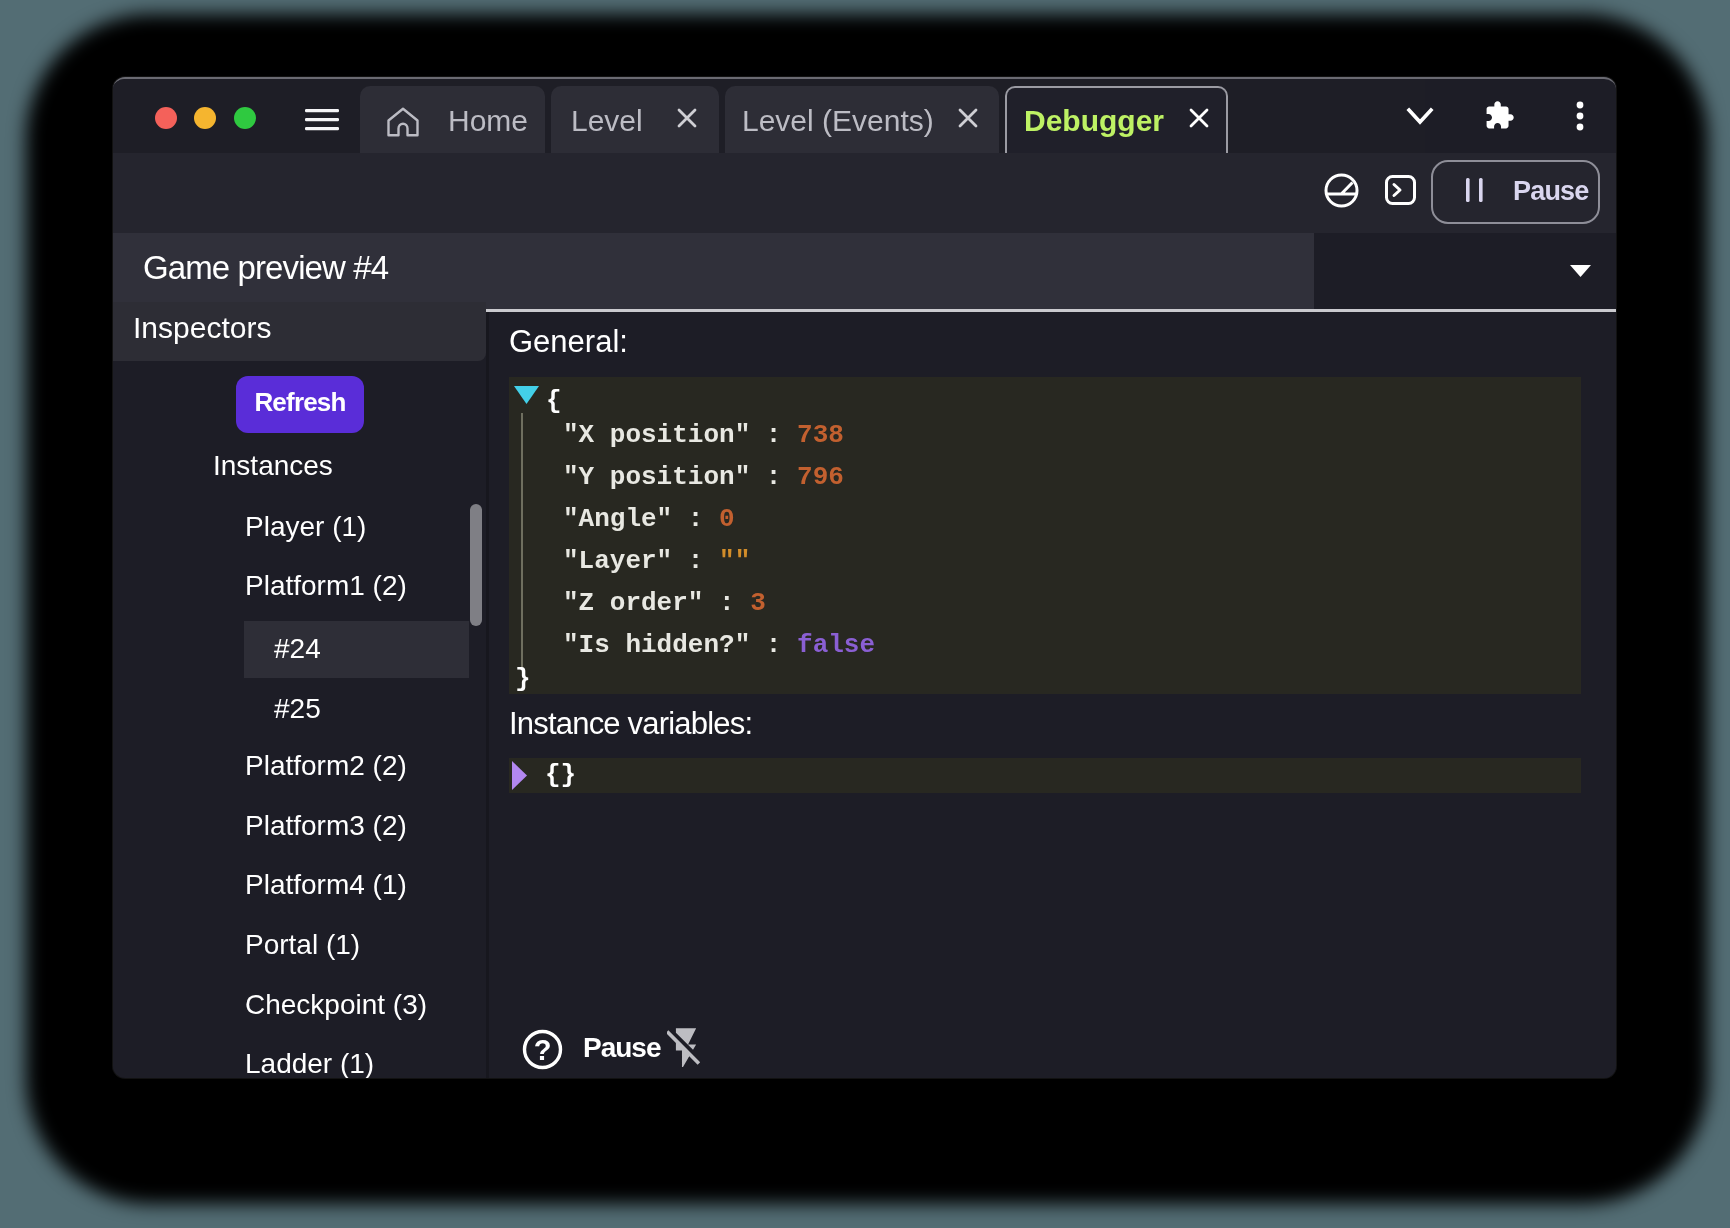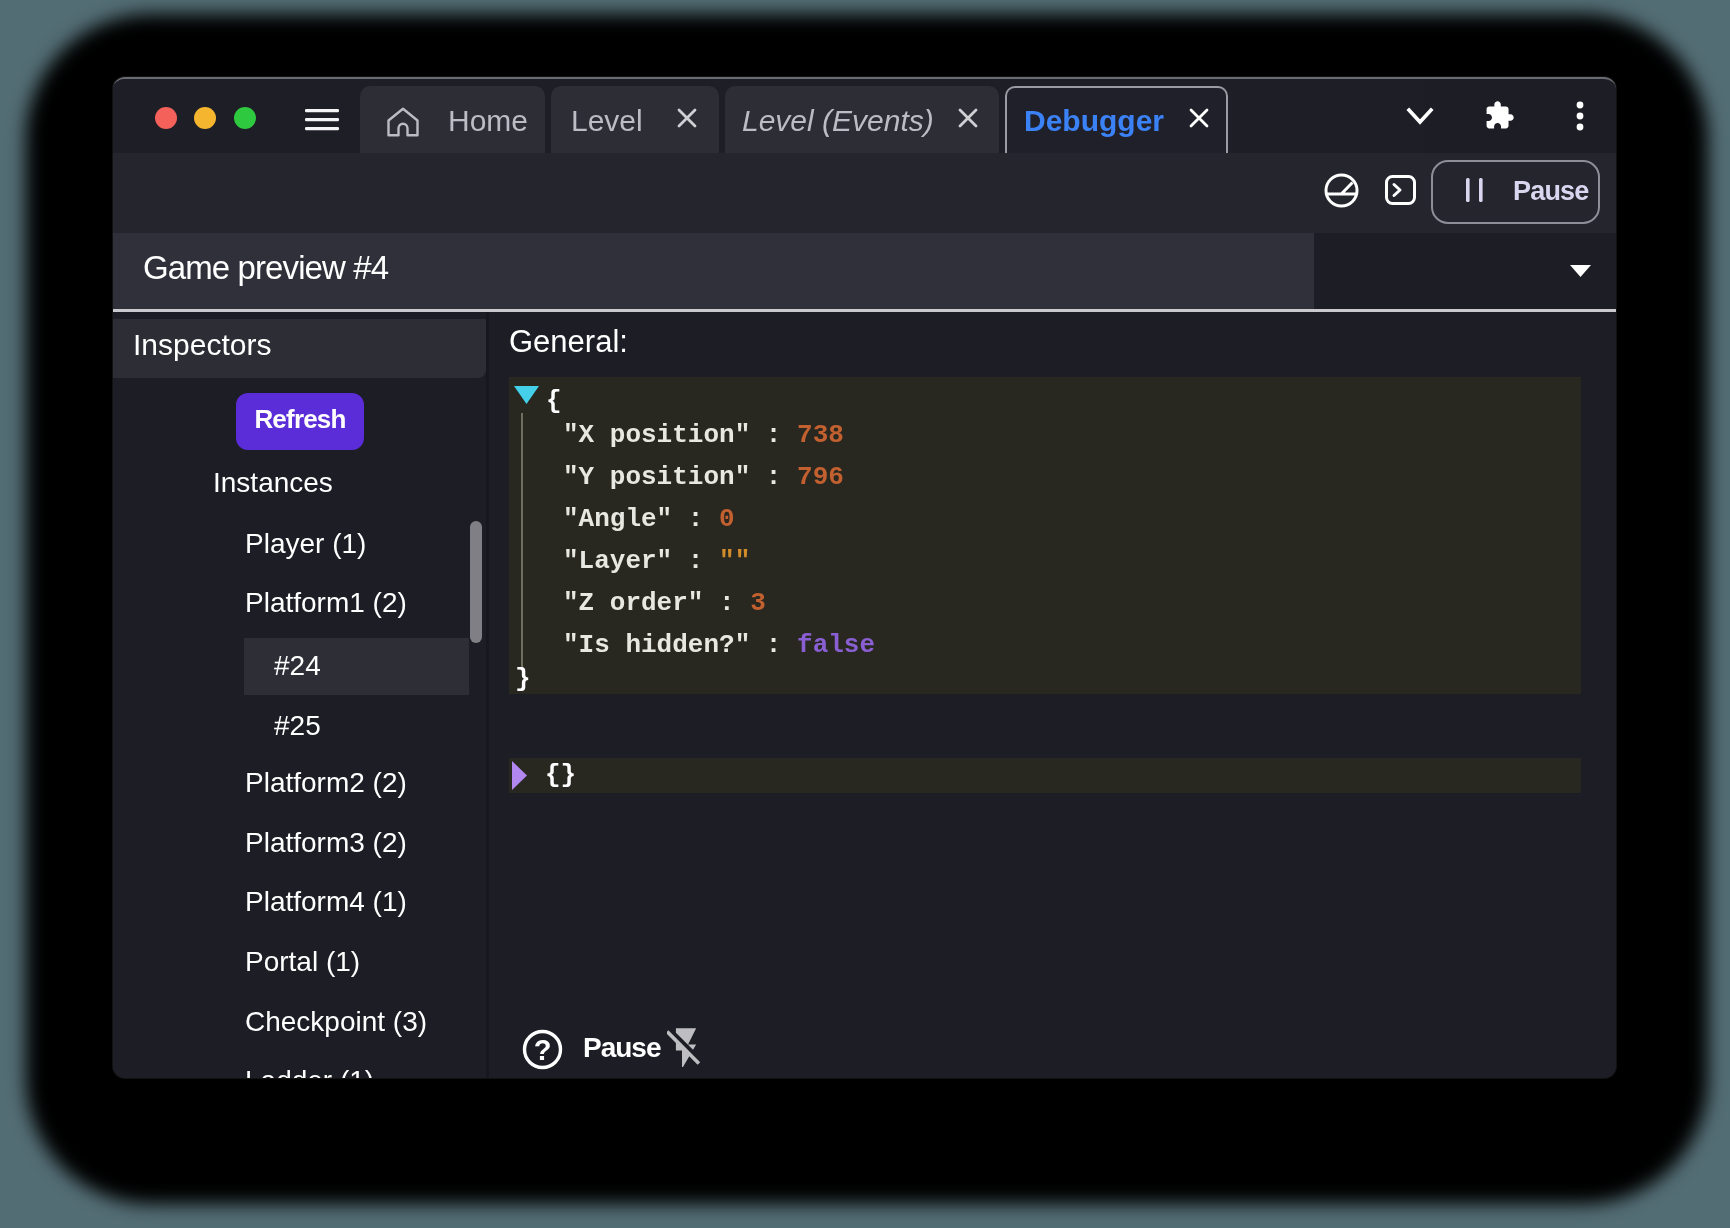"Level (Events)" div.abs { font-style: italic -> none }
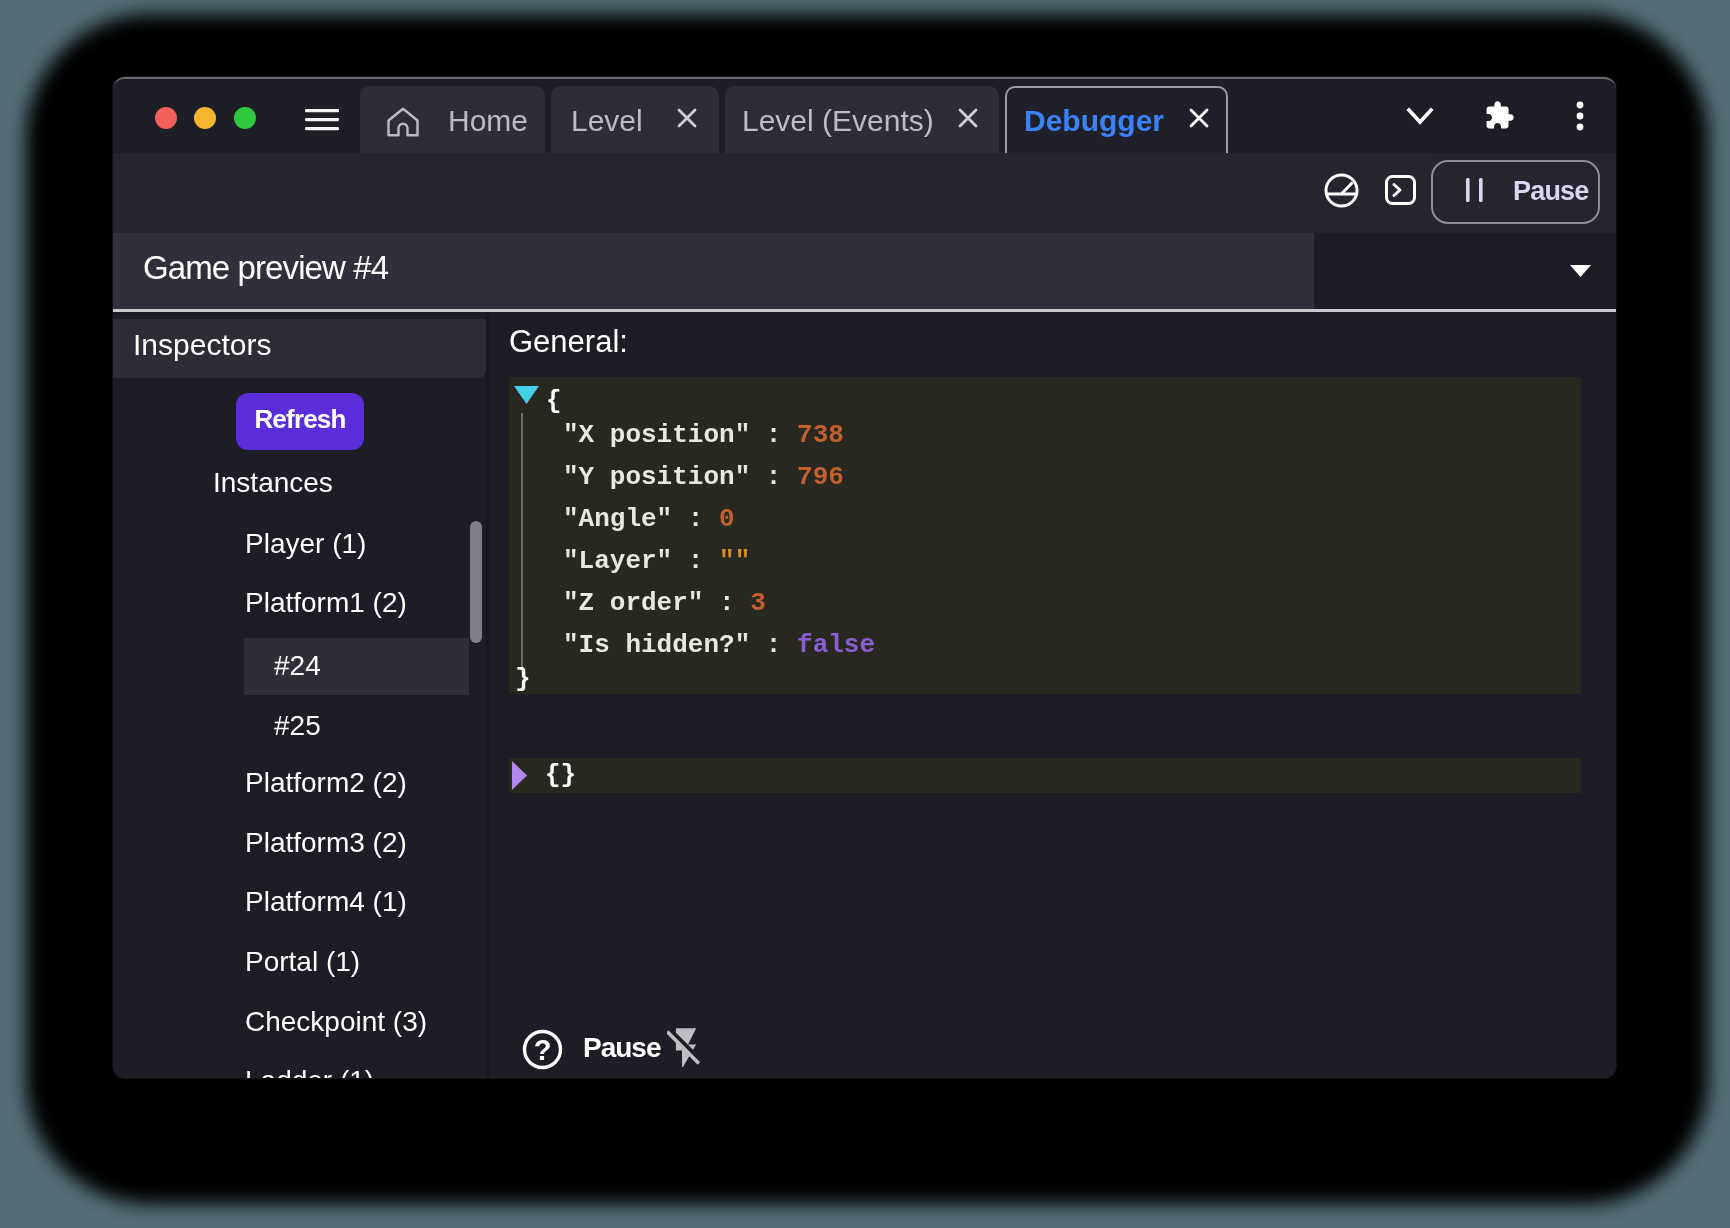"Debugger" .tab.active { color: #3b82f6 -> #bef264 }
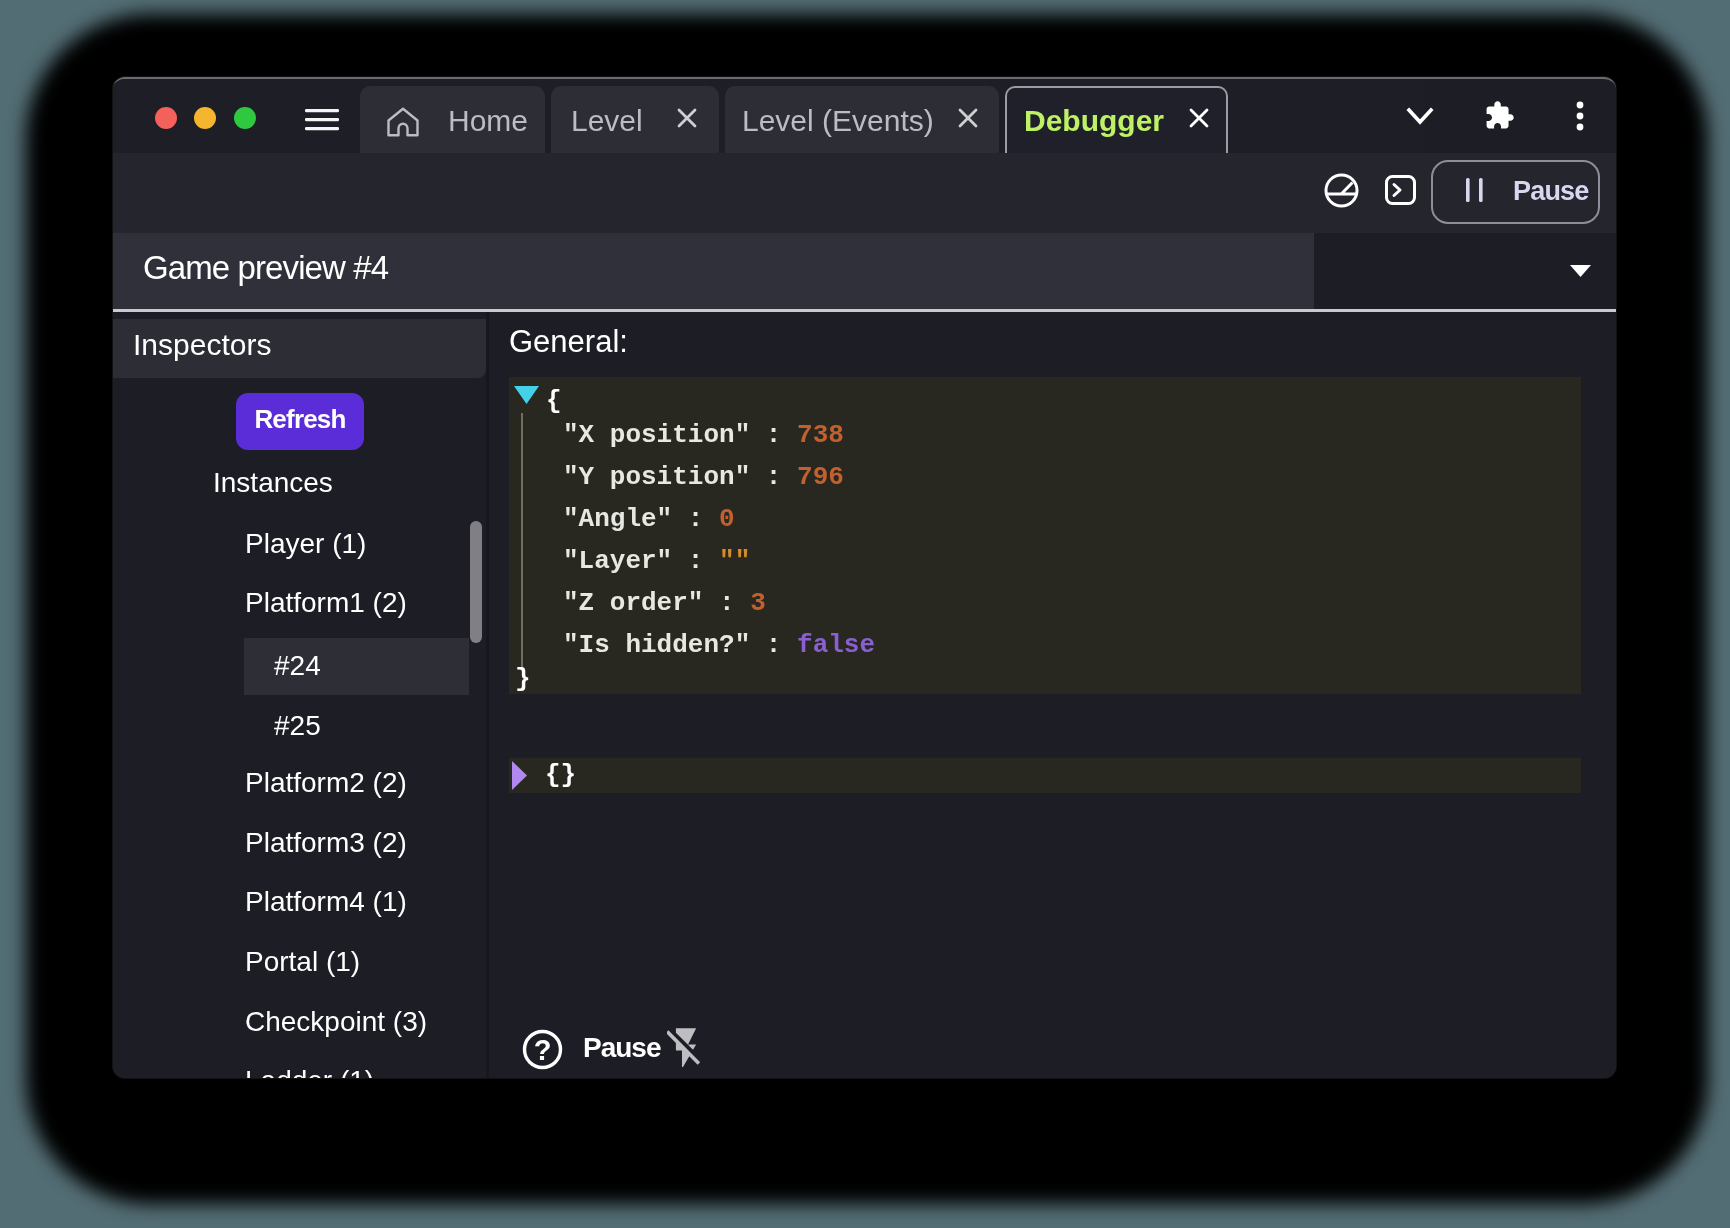"Inspectors" .leftpanel { top: 240px -> 223px }
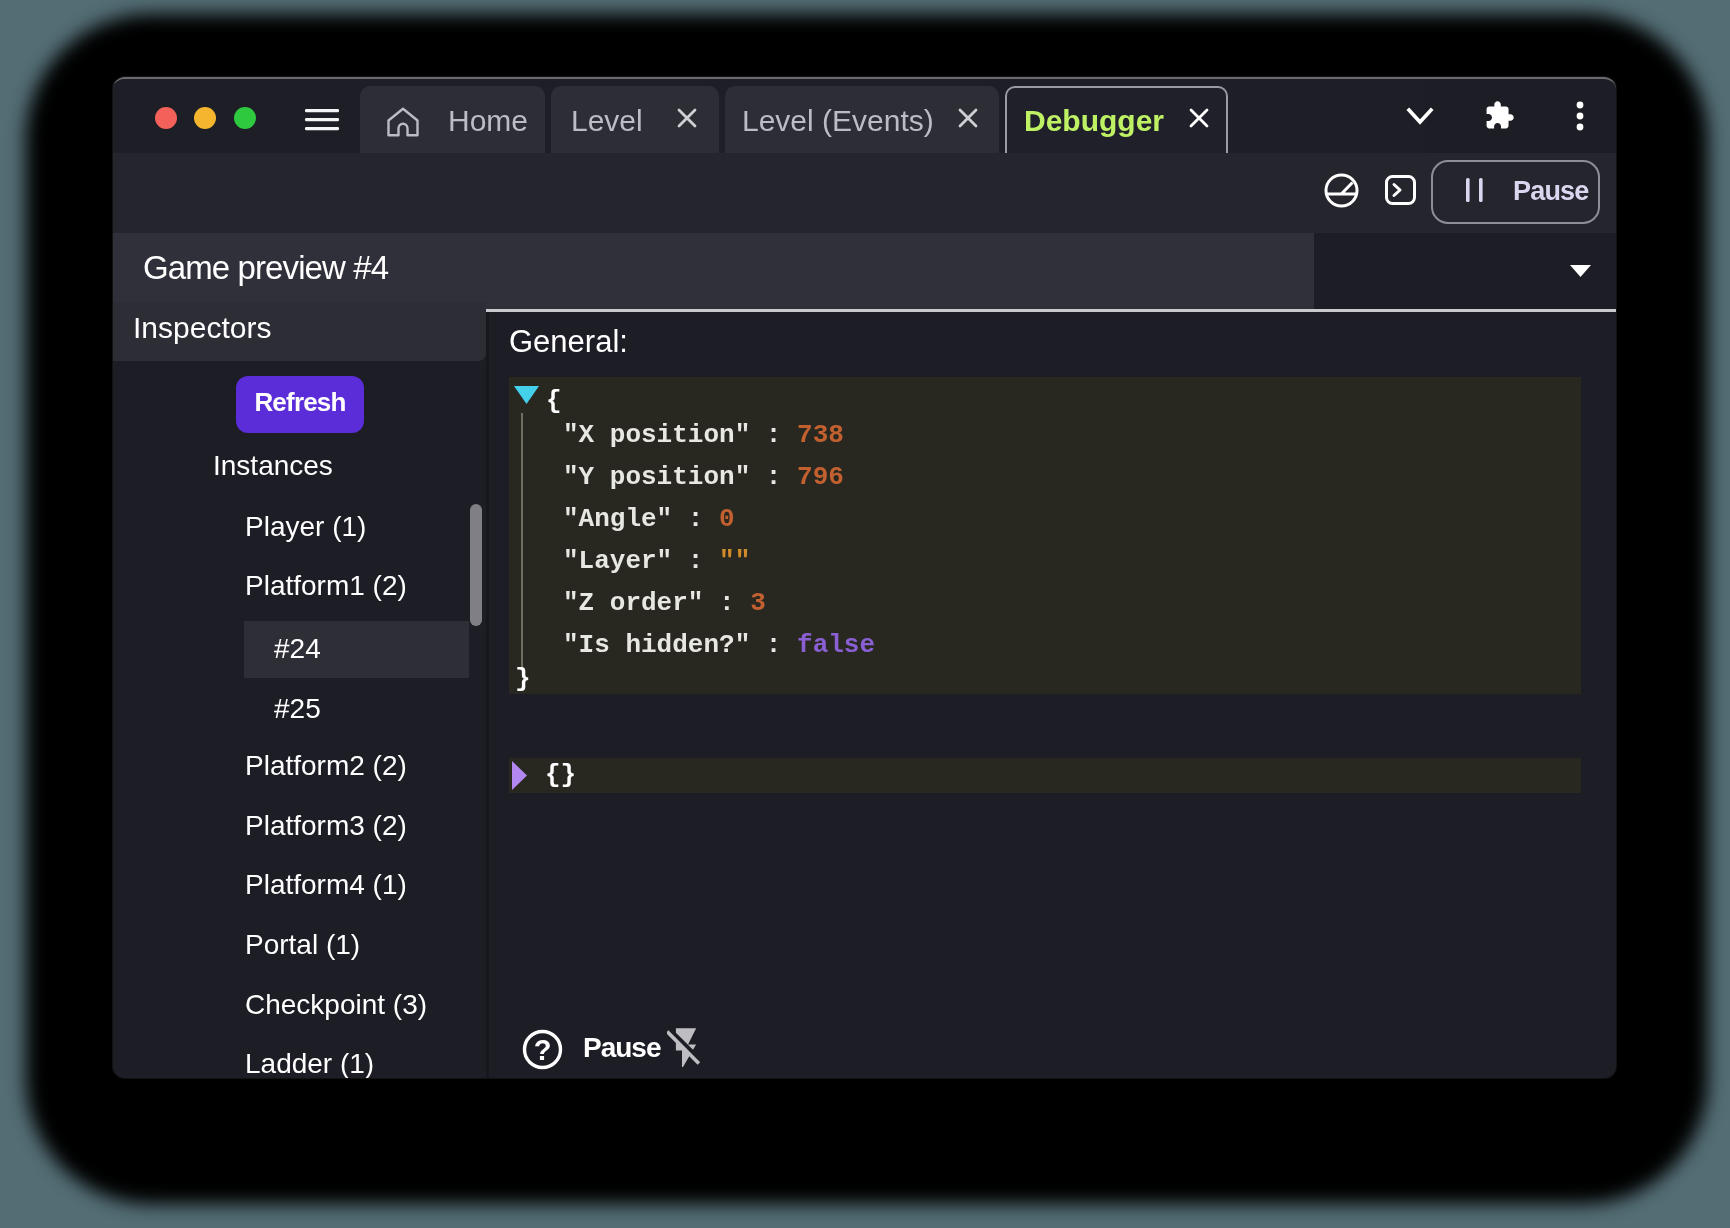"Instance variables:" div.label { html: none -> <div>Instance variables:</div> }
